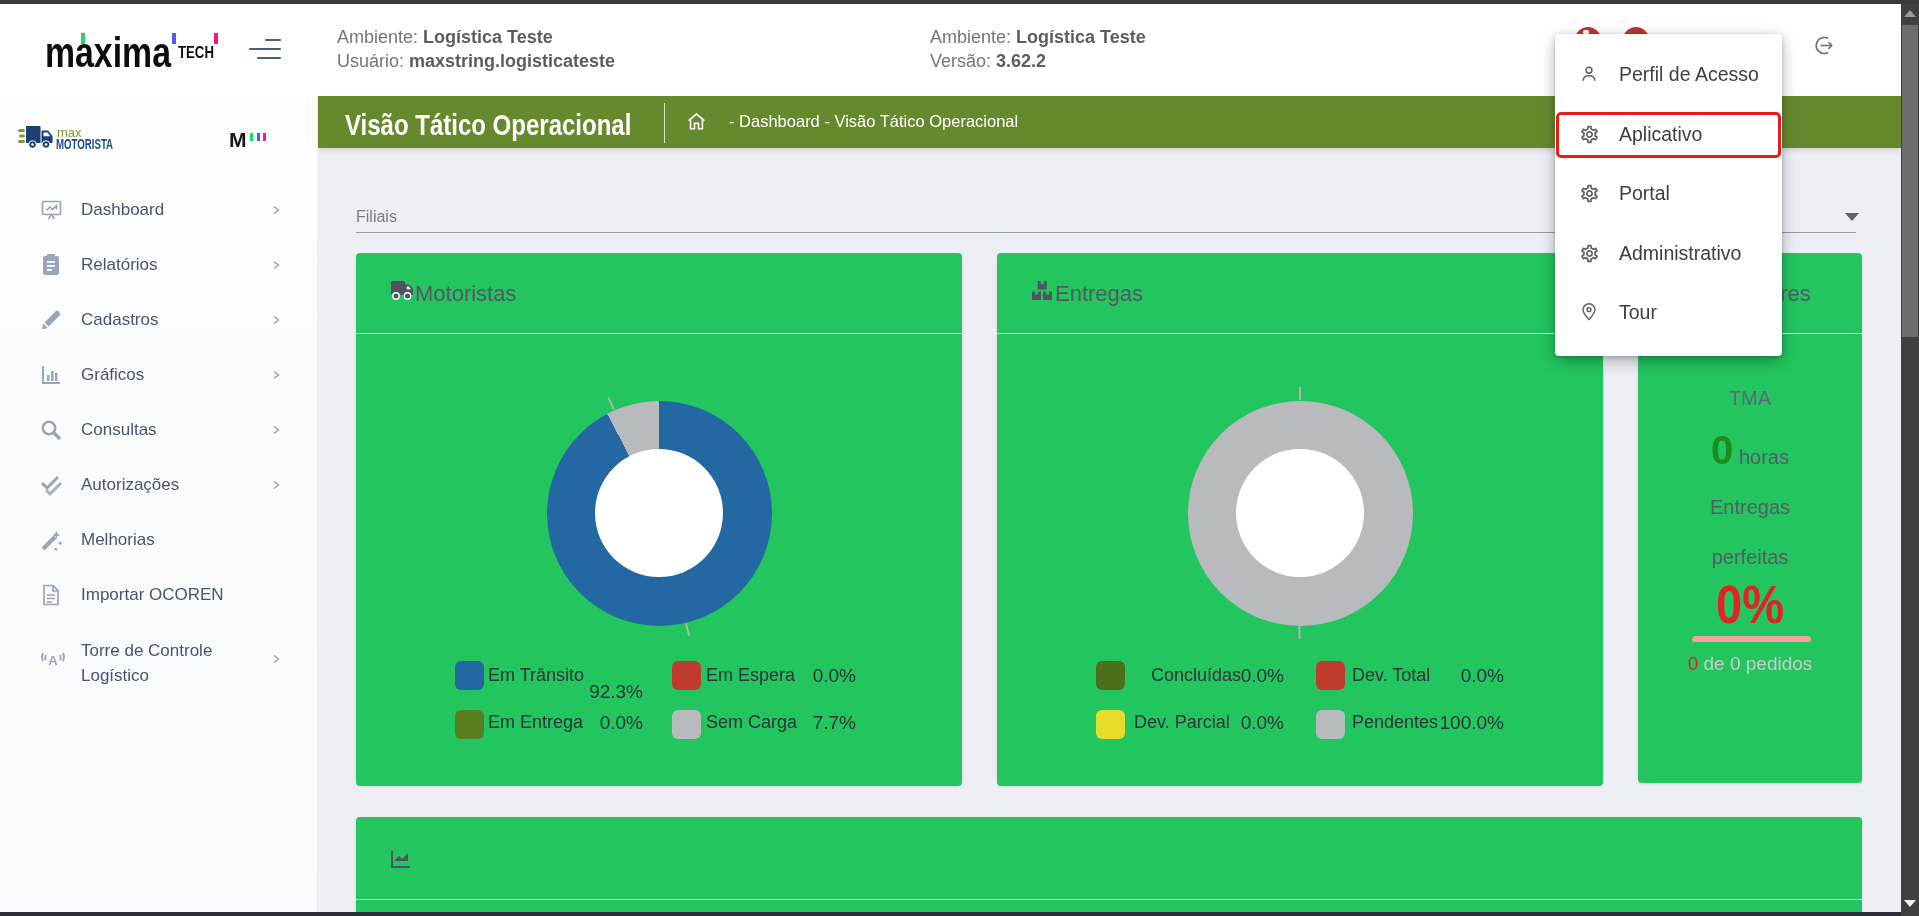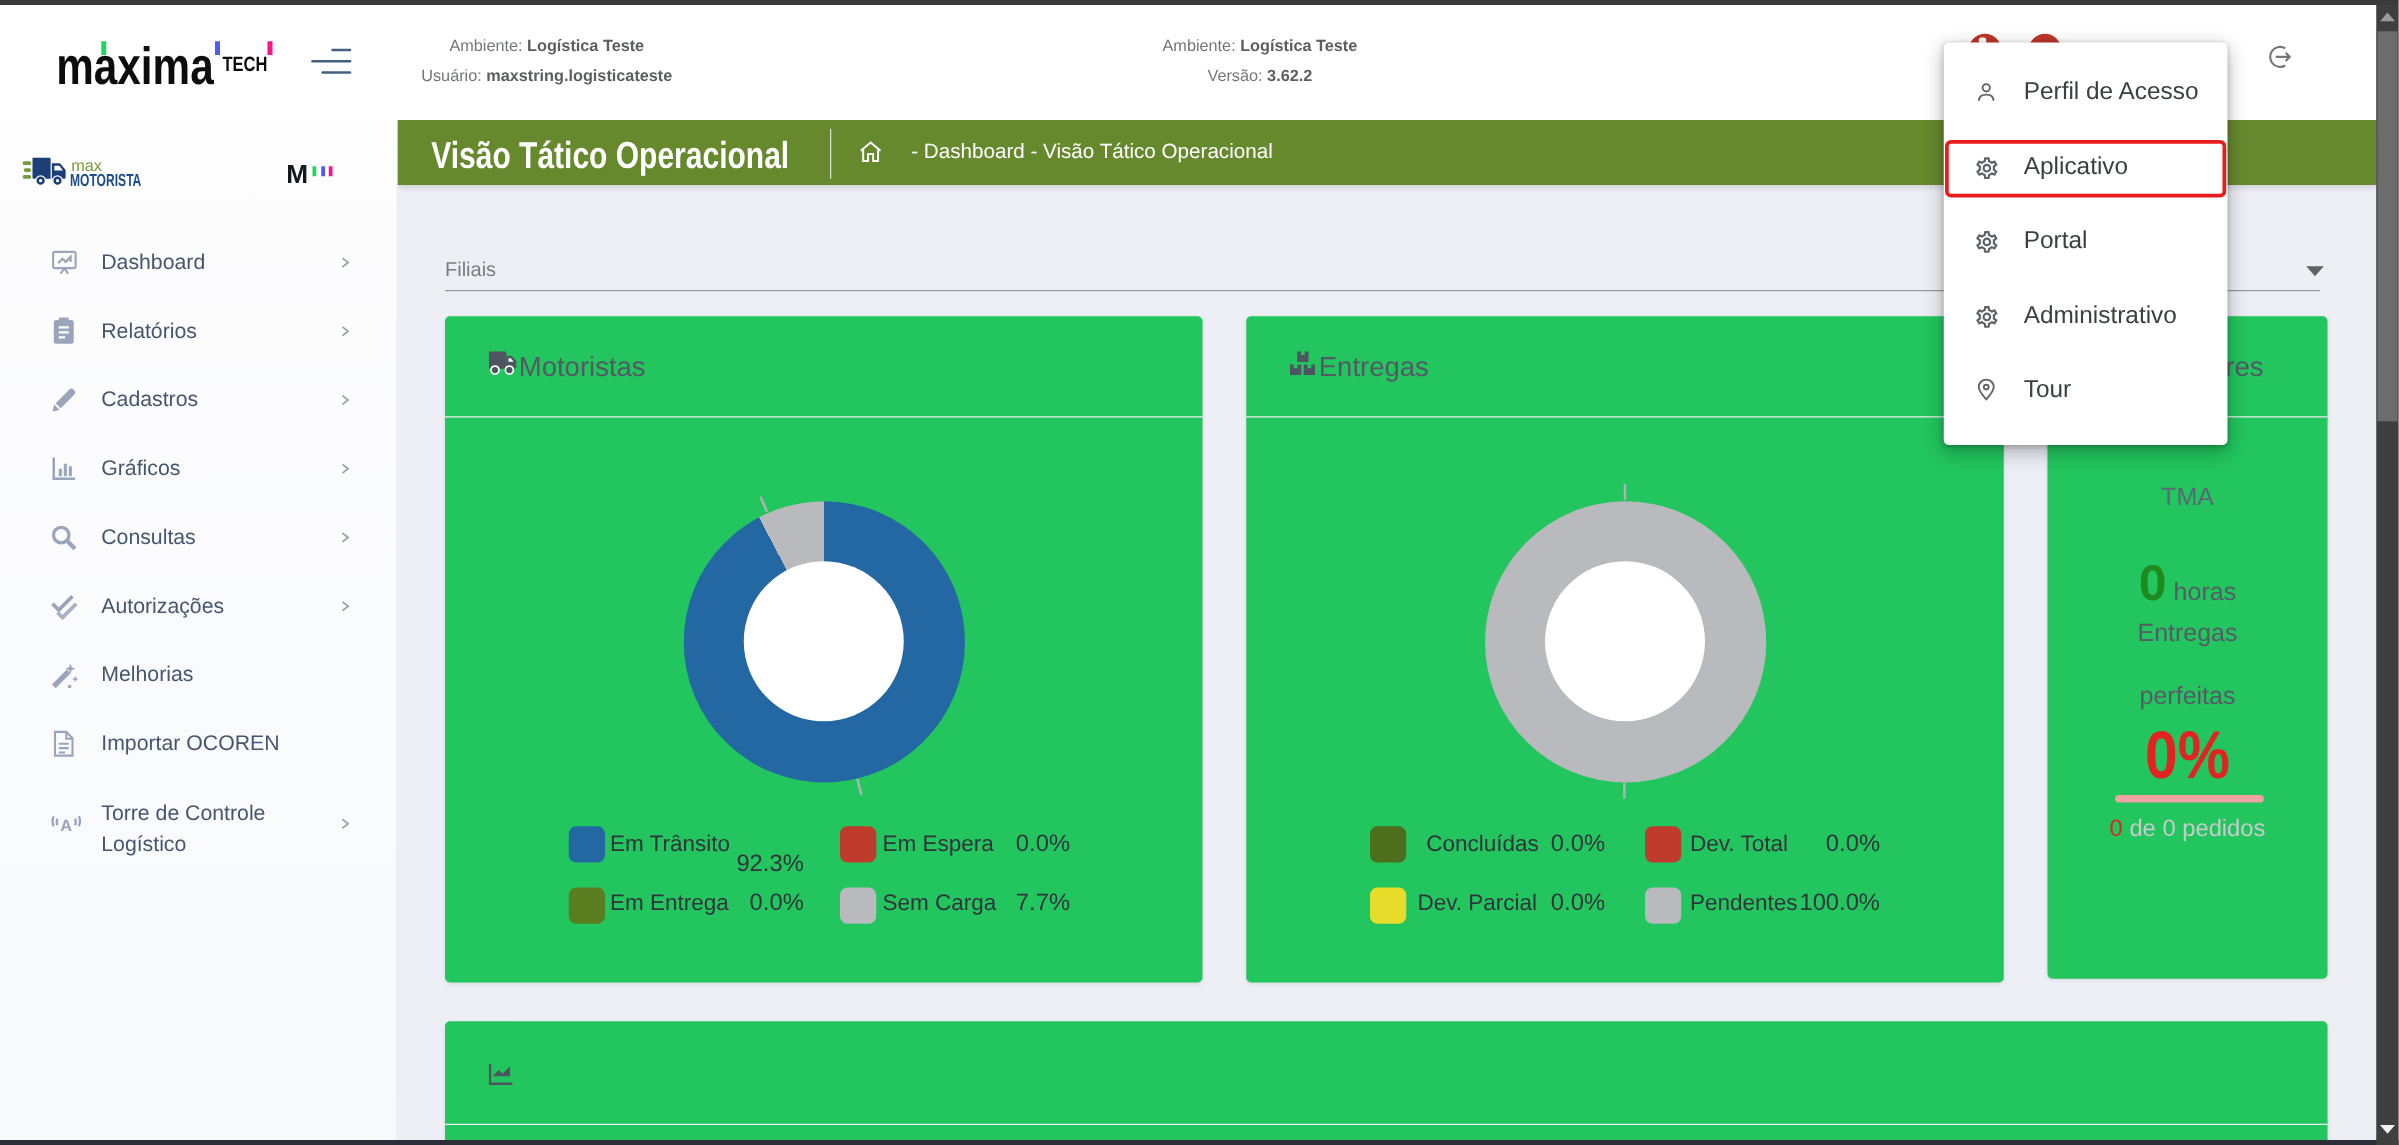"Ambiente: Logística Teste" .htext { font-size: 13px -> 18px; text-align: center -> none }
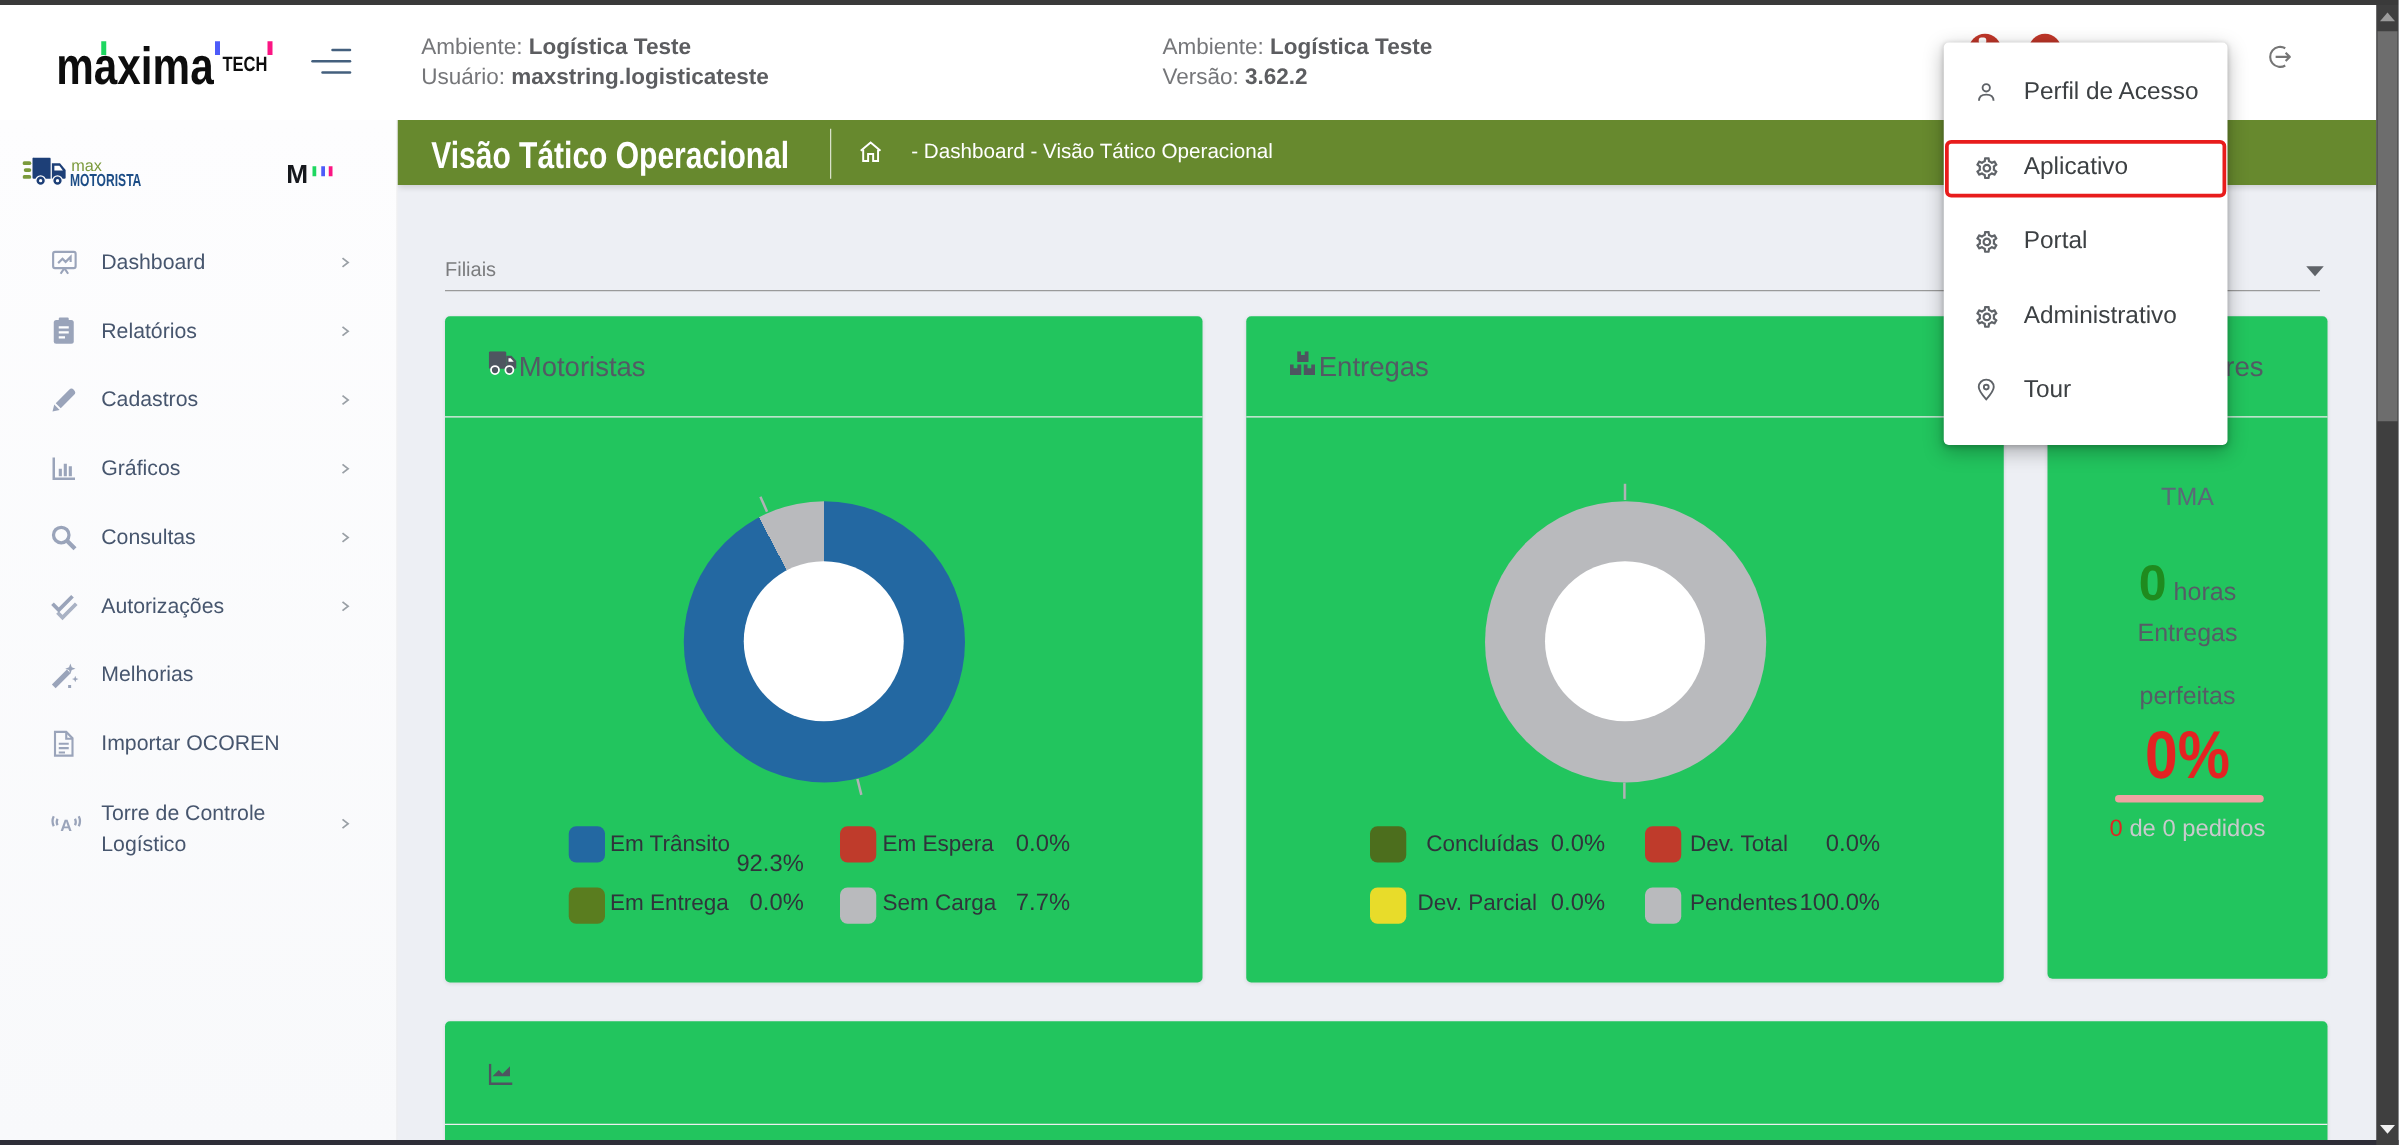"0 horas" div.ind { margin-top: 17px -> none }
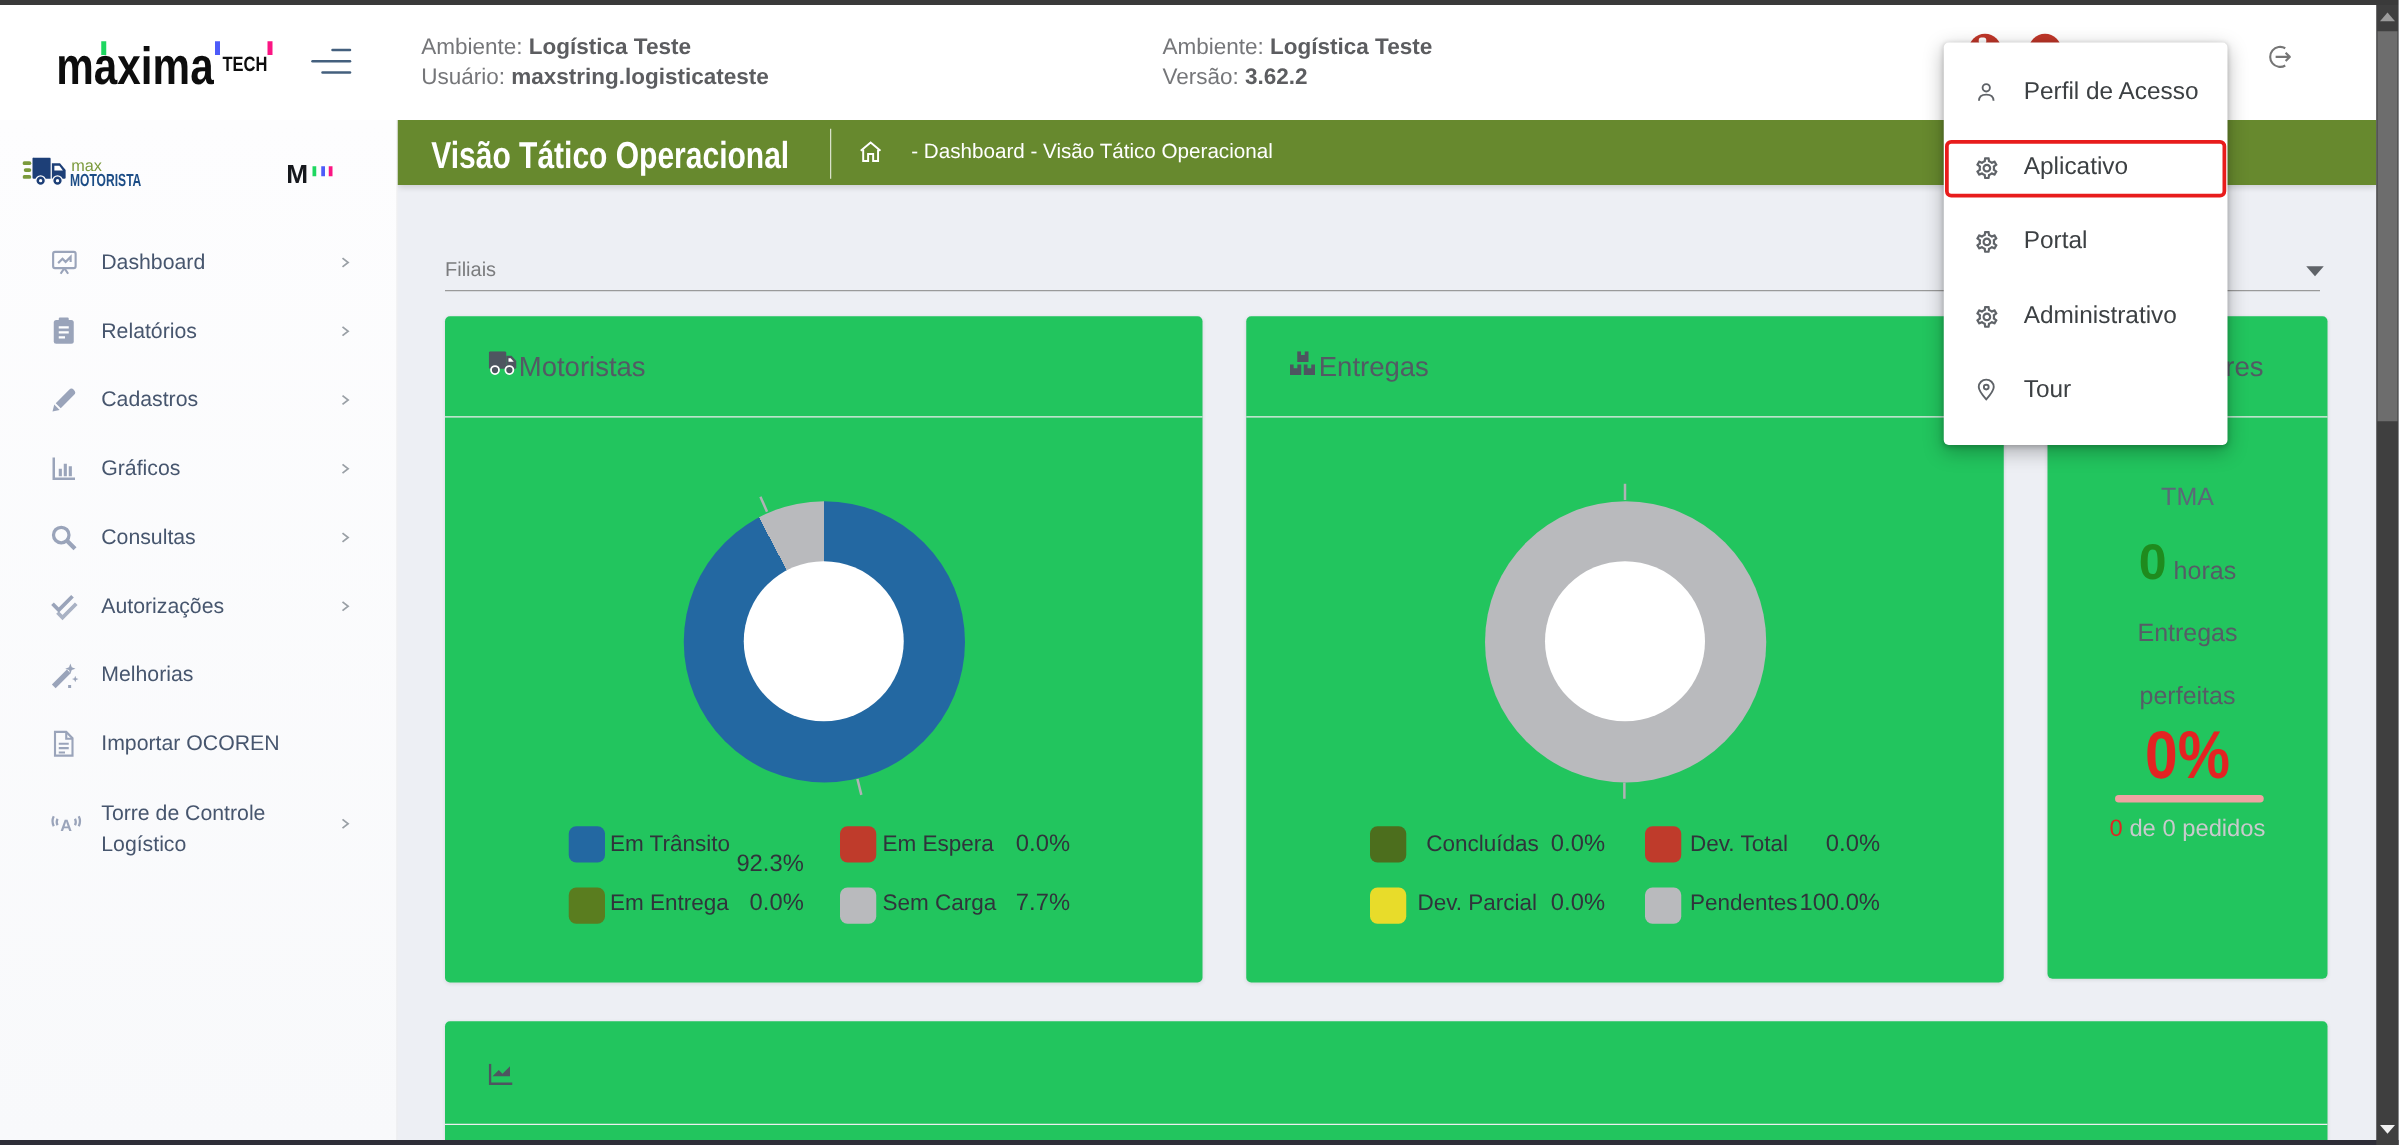"Concluídas" div.legtx { left: 144px -> 154px }
